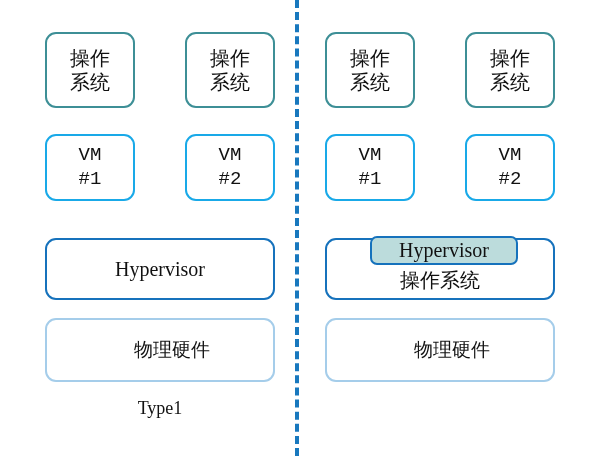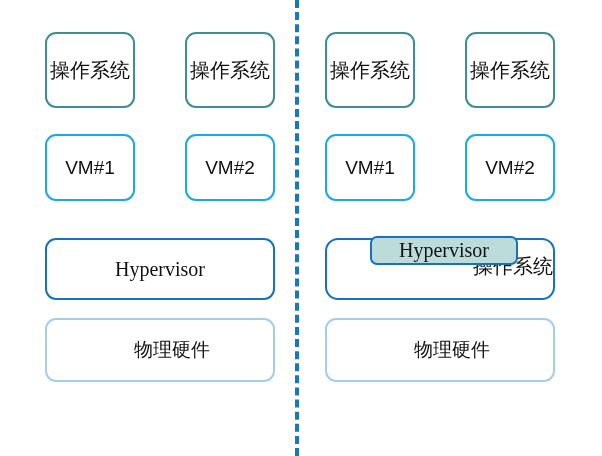"操作" .box { flex-direction: none -> column }
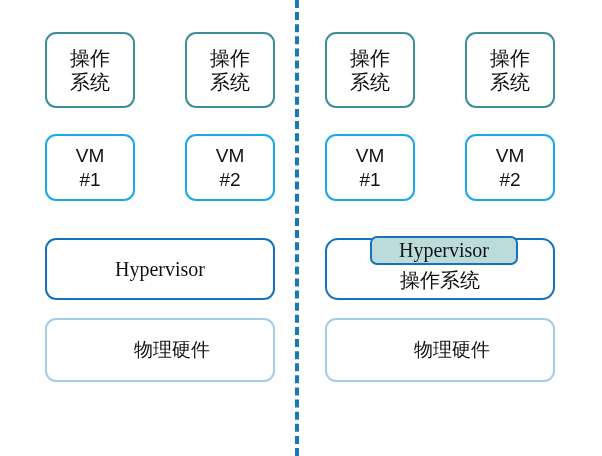"VM" .box--vm { font-family: Liberation Sans, sans-serif -> Liberation Mono, monospace }
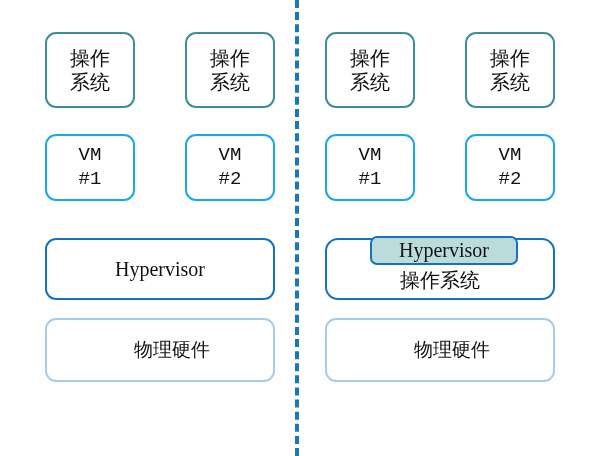"操作系统" div.box { border-radius: 13px -> none }
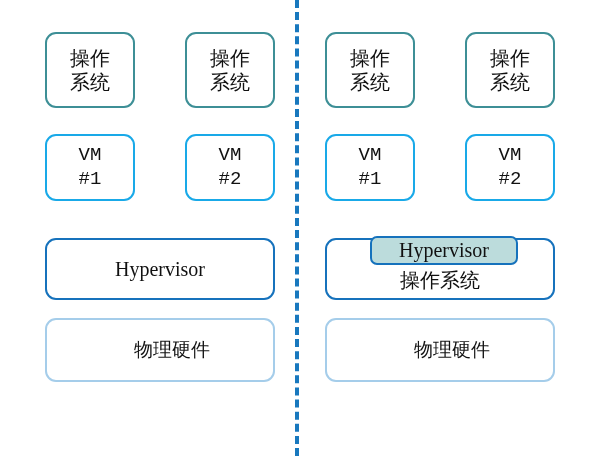"Type1" div.caption { html: none -> <div>Type1</div> }
